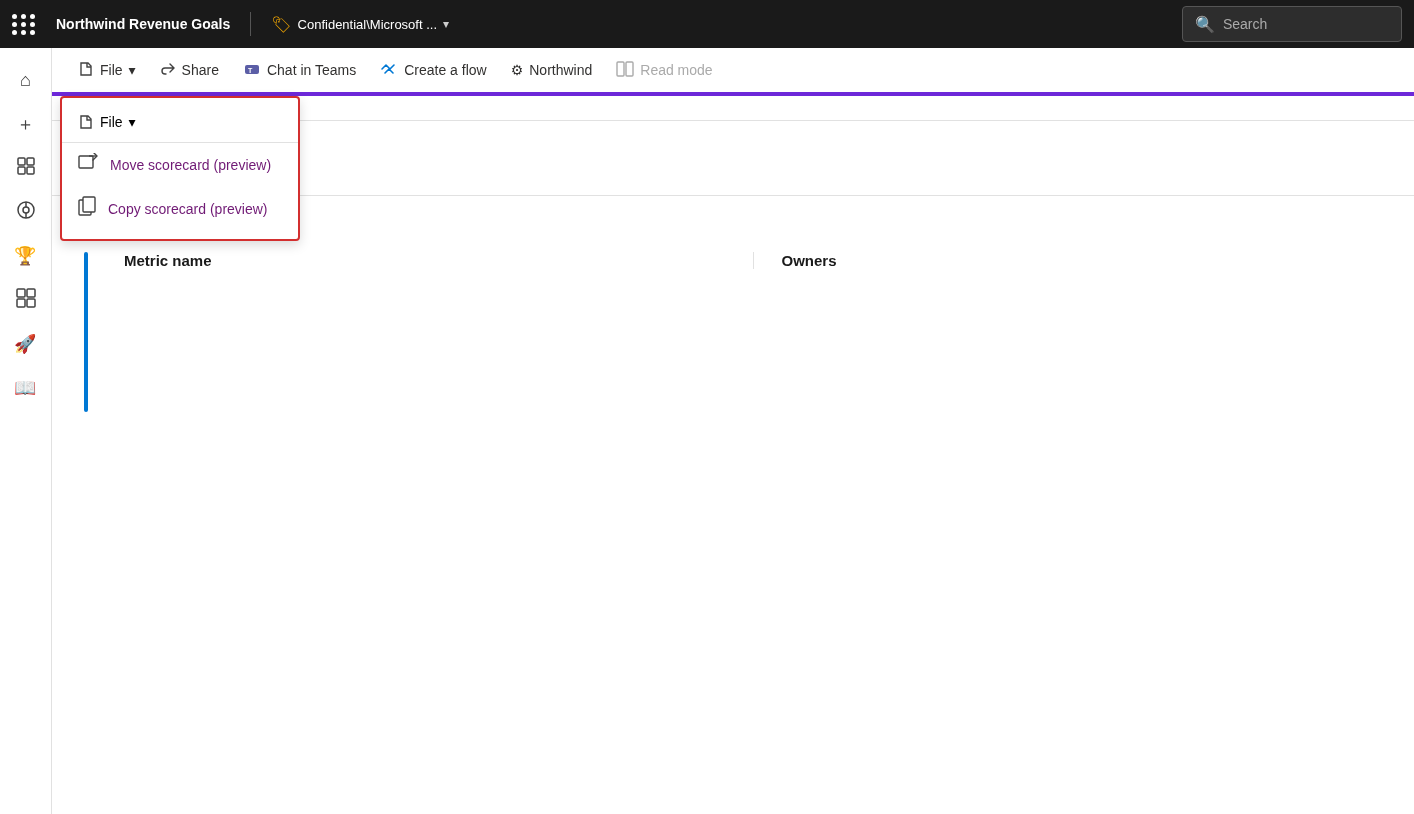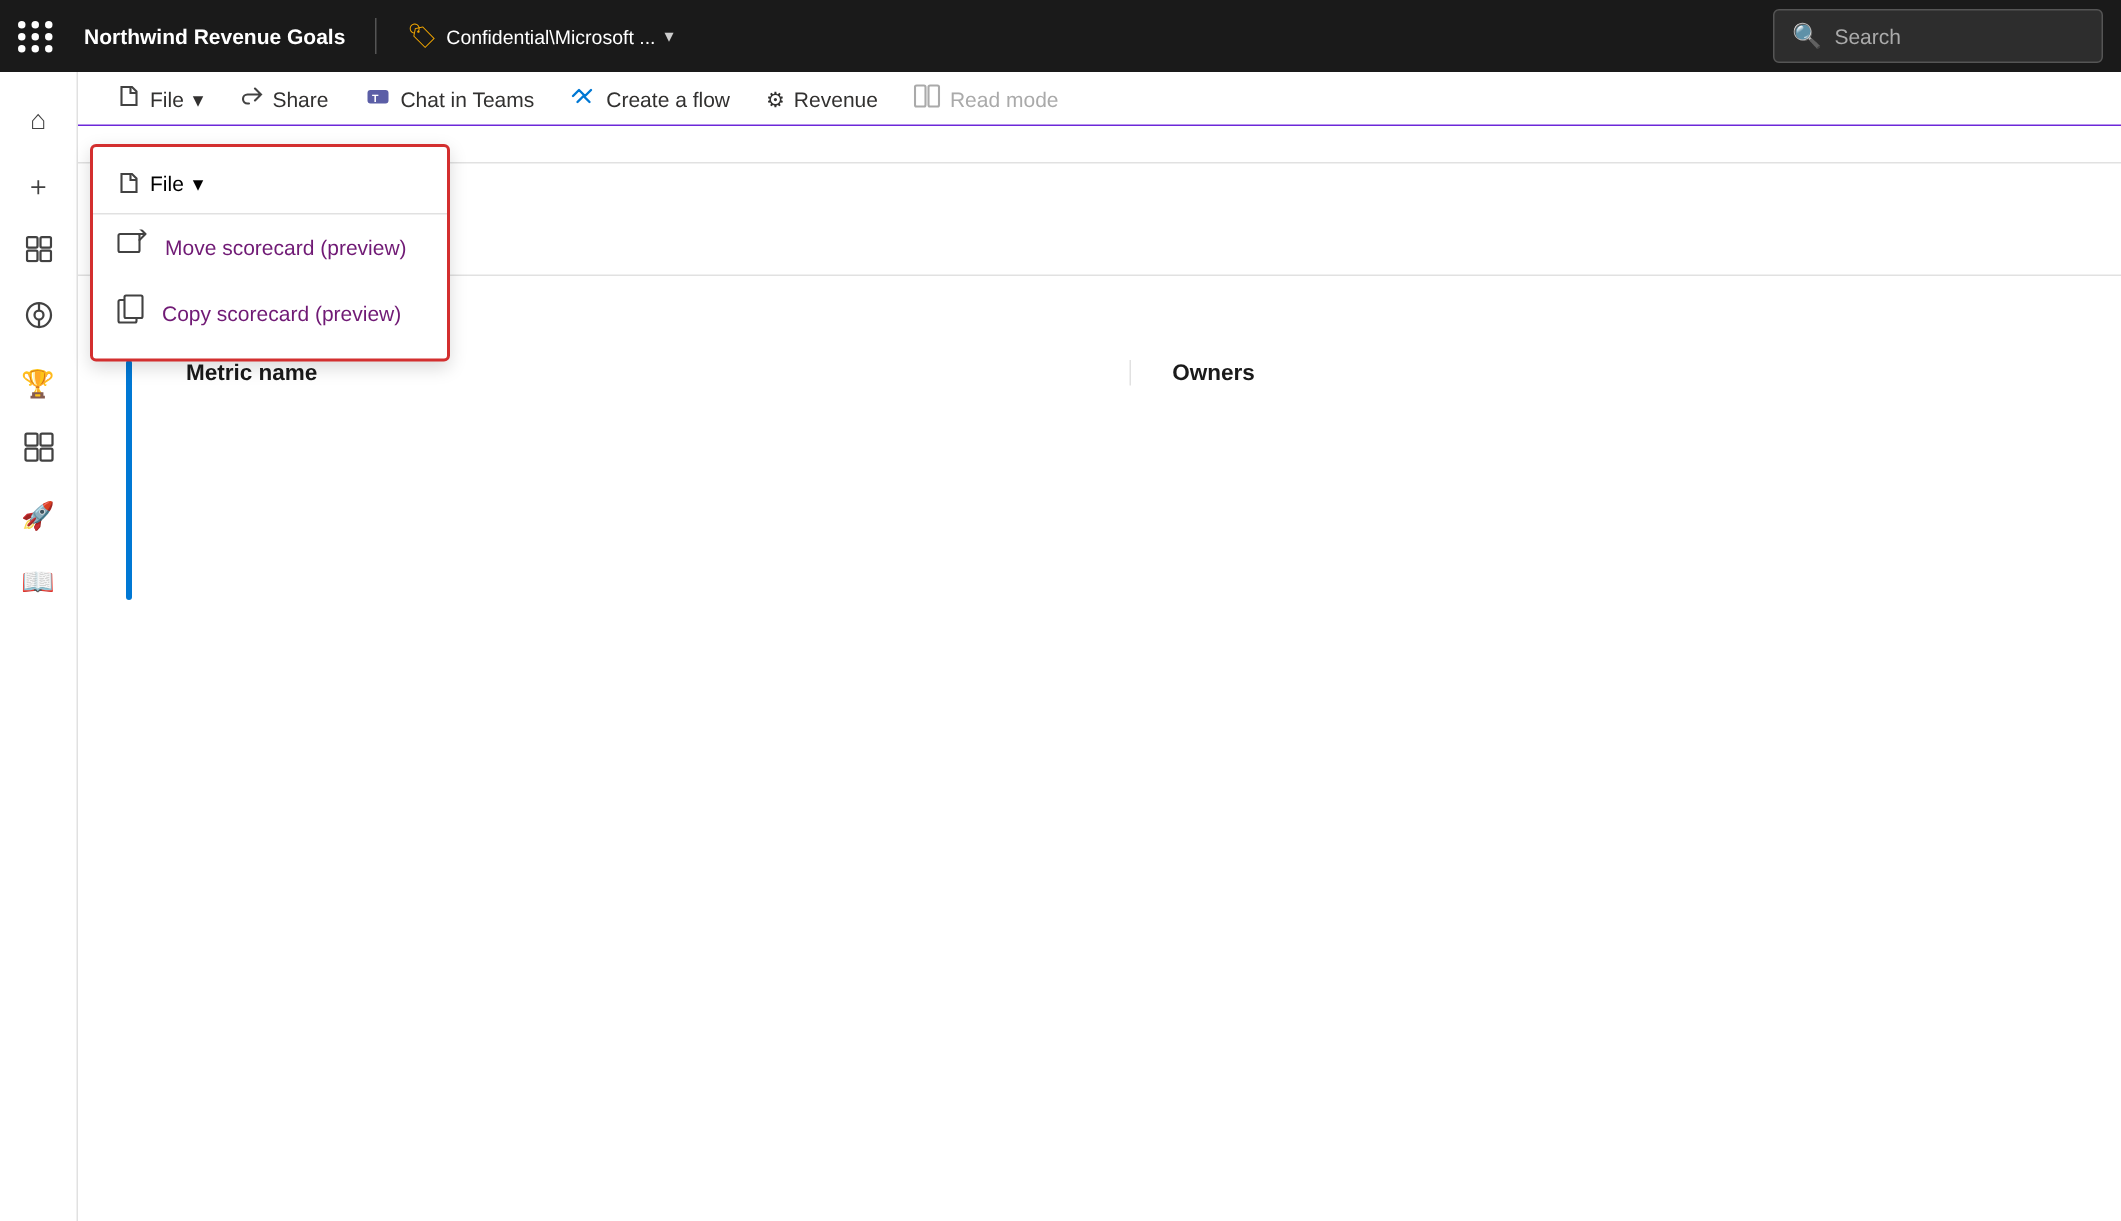"File" .toolbar { border-bottom: 1px solid #6d28d9 -> 4px solid #6d28d9; height: 36px -> 48px }
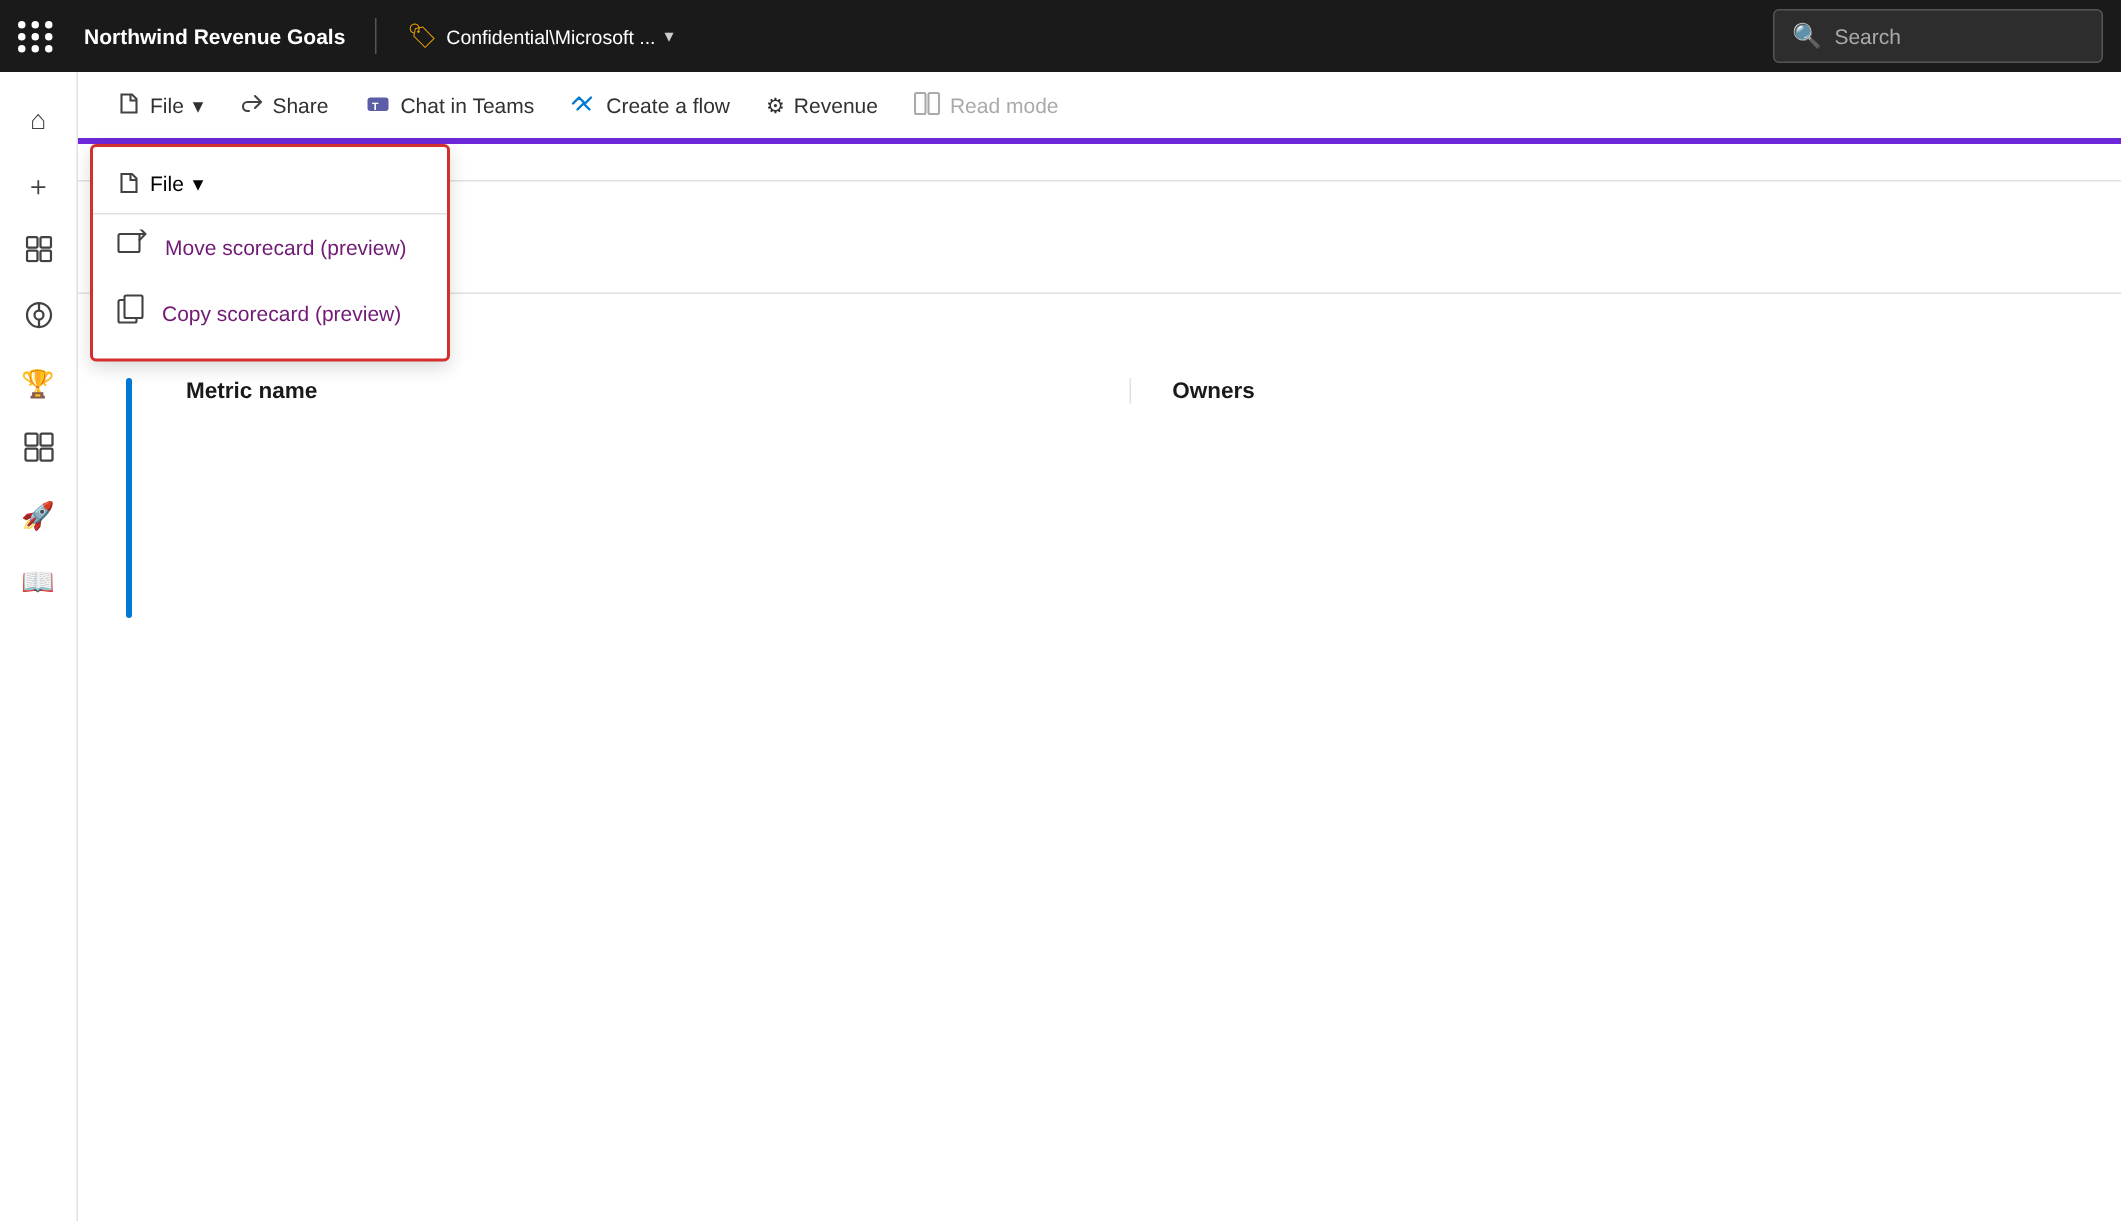"Revenue" span { text: Revenue -> Northwind }
